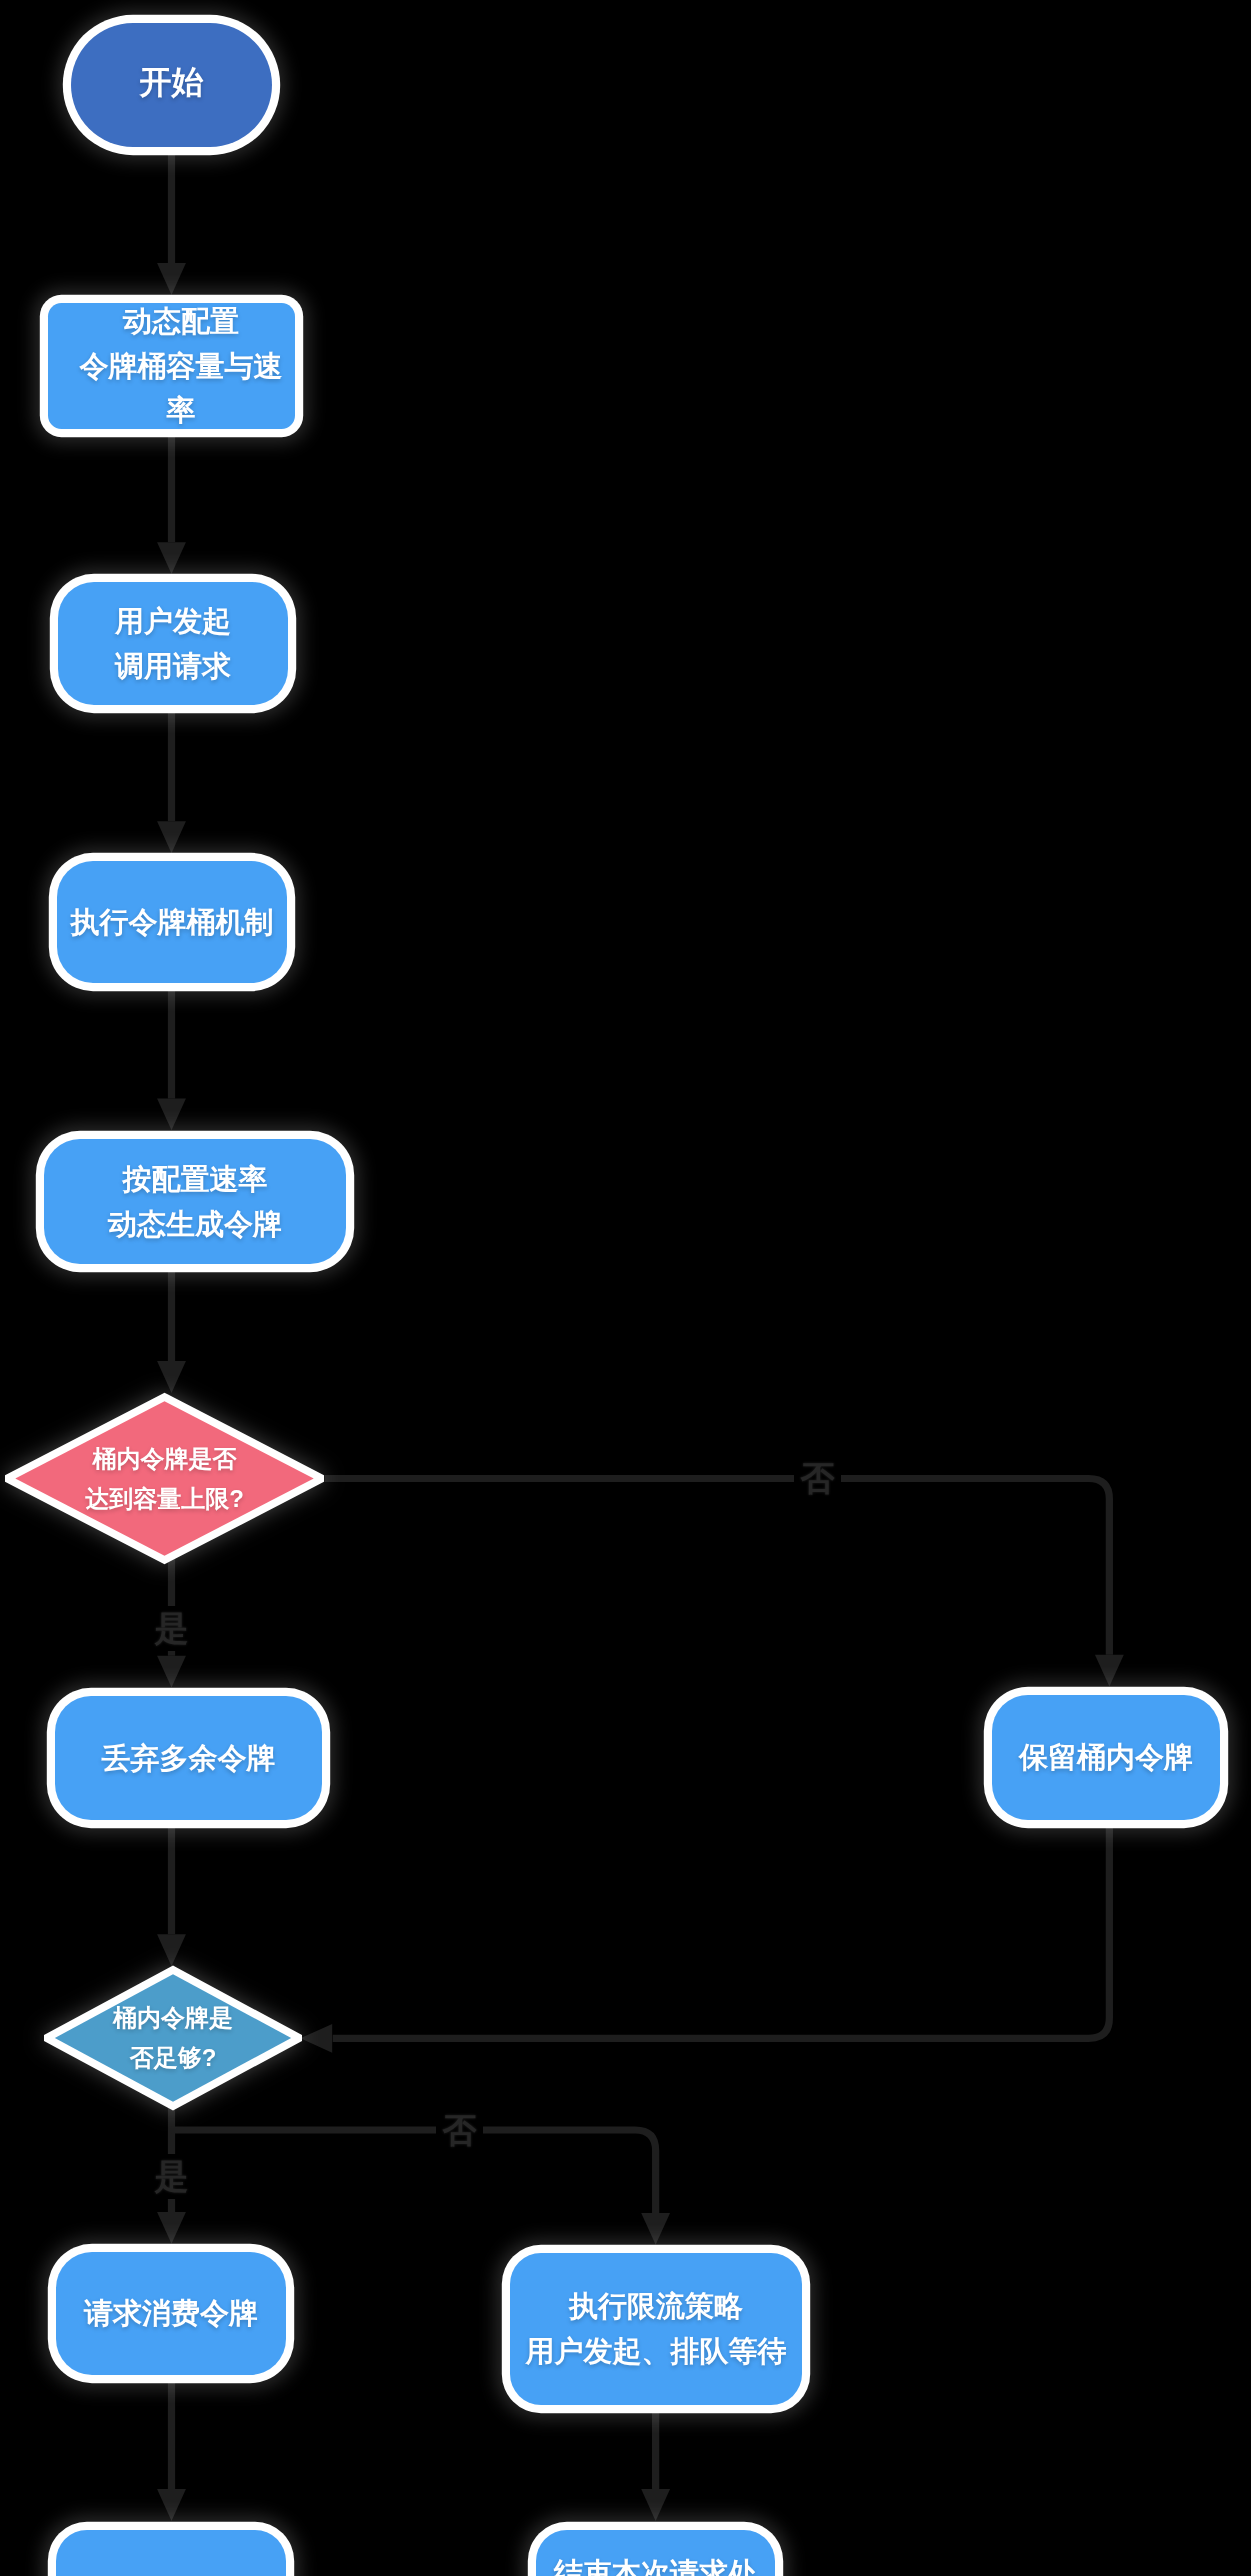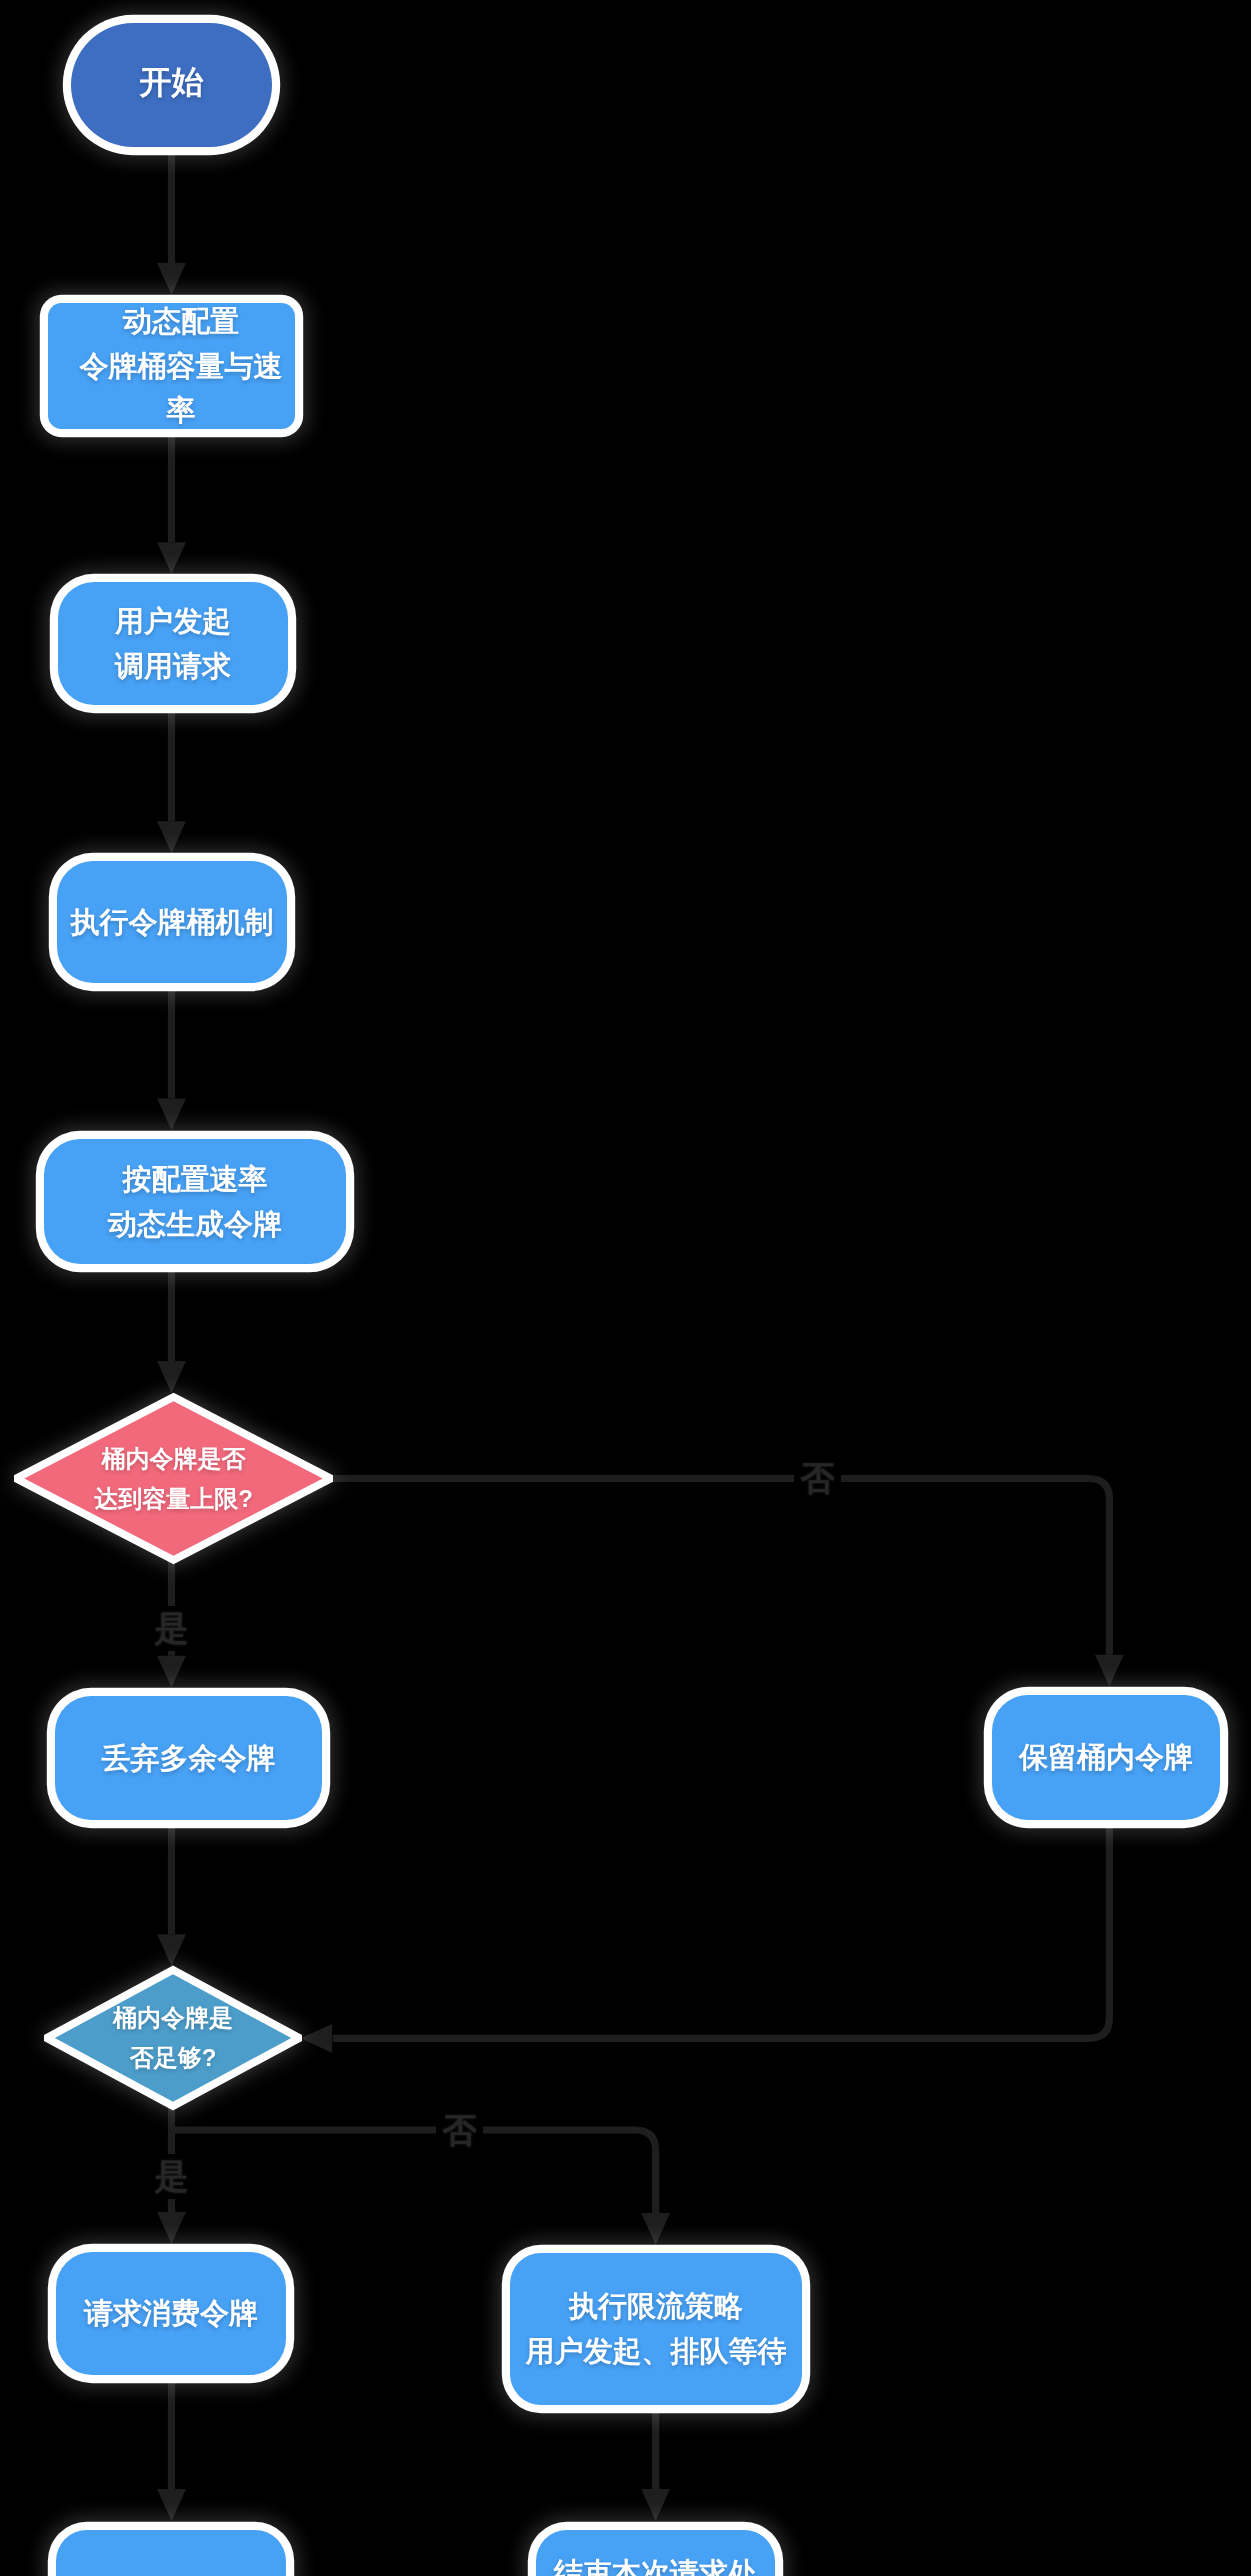"桶内令牌是否" div.diamond-wrap { left: 14px -> 5px }
